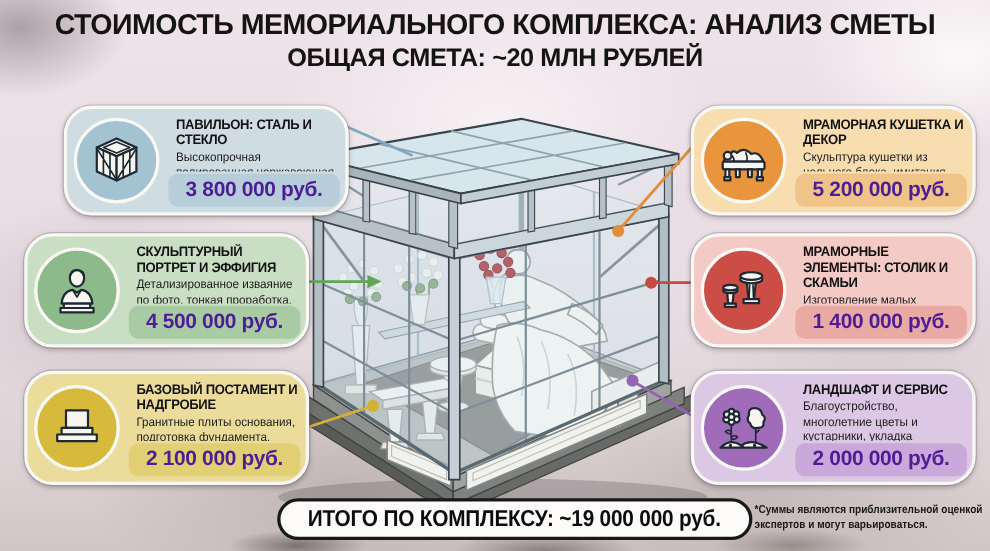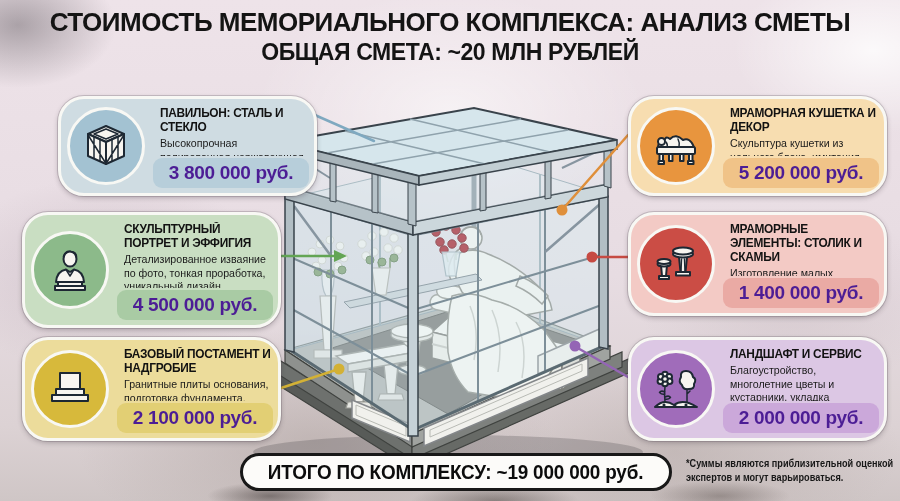"СКУЛЬПТУРНЫЙ ПОРТРЕТ И ЭФФИГИЯ" .p1 { height: 116px -> 104px }
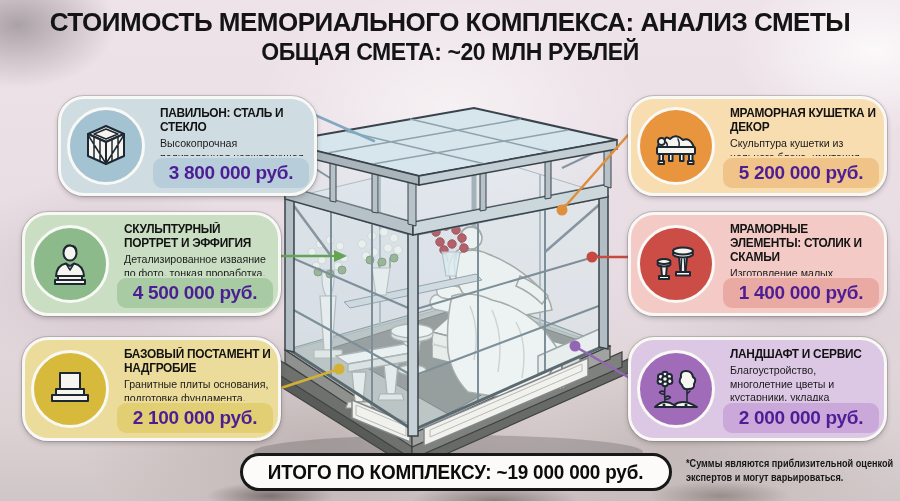"ИТОГО ПО КОМПЛЕКСУ: ~19 000" #total { left: 240px -> 252px }
